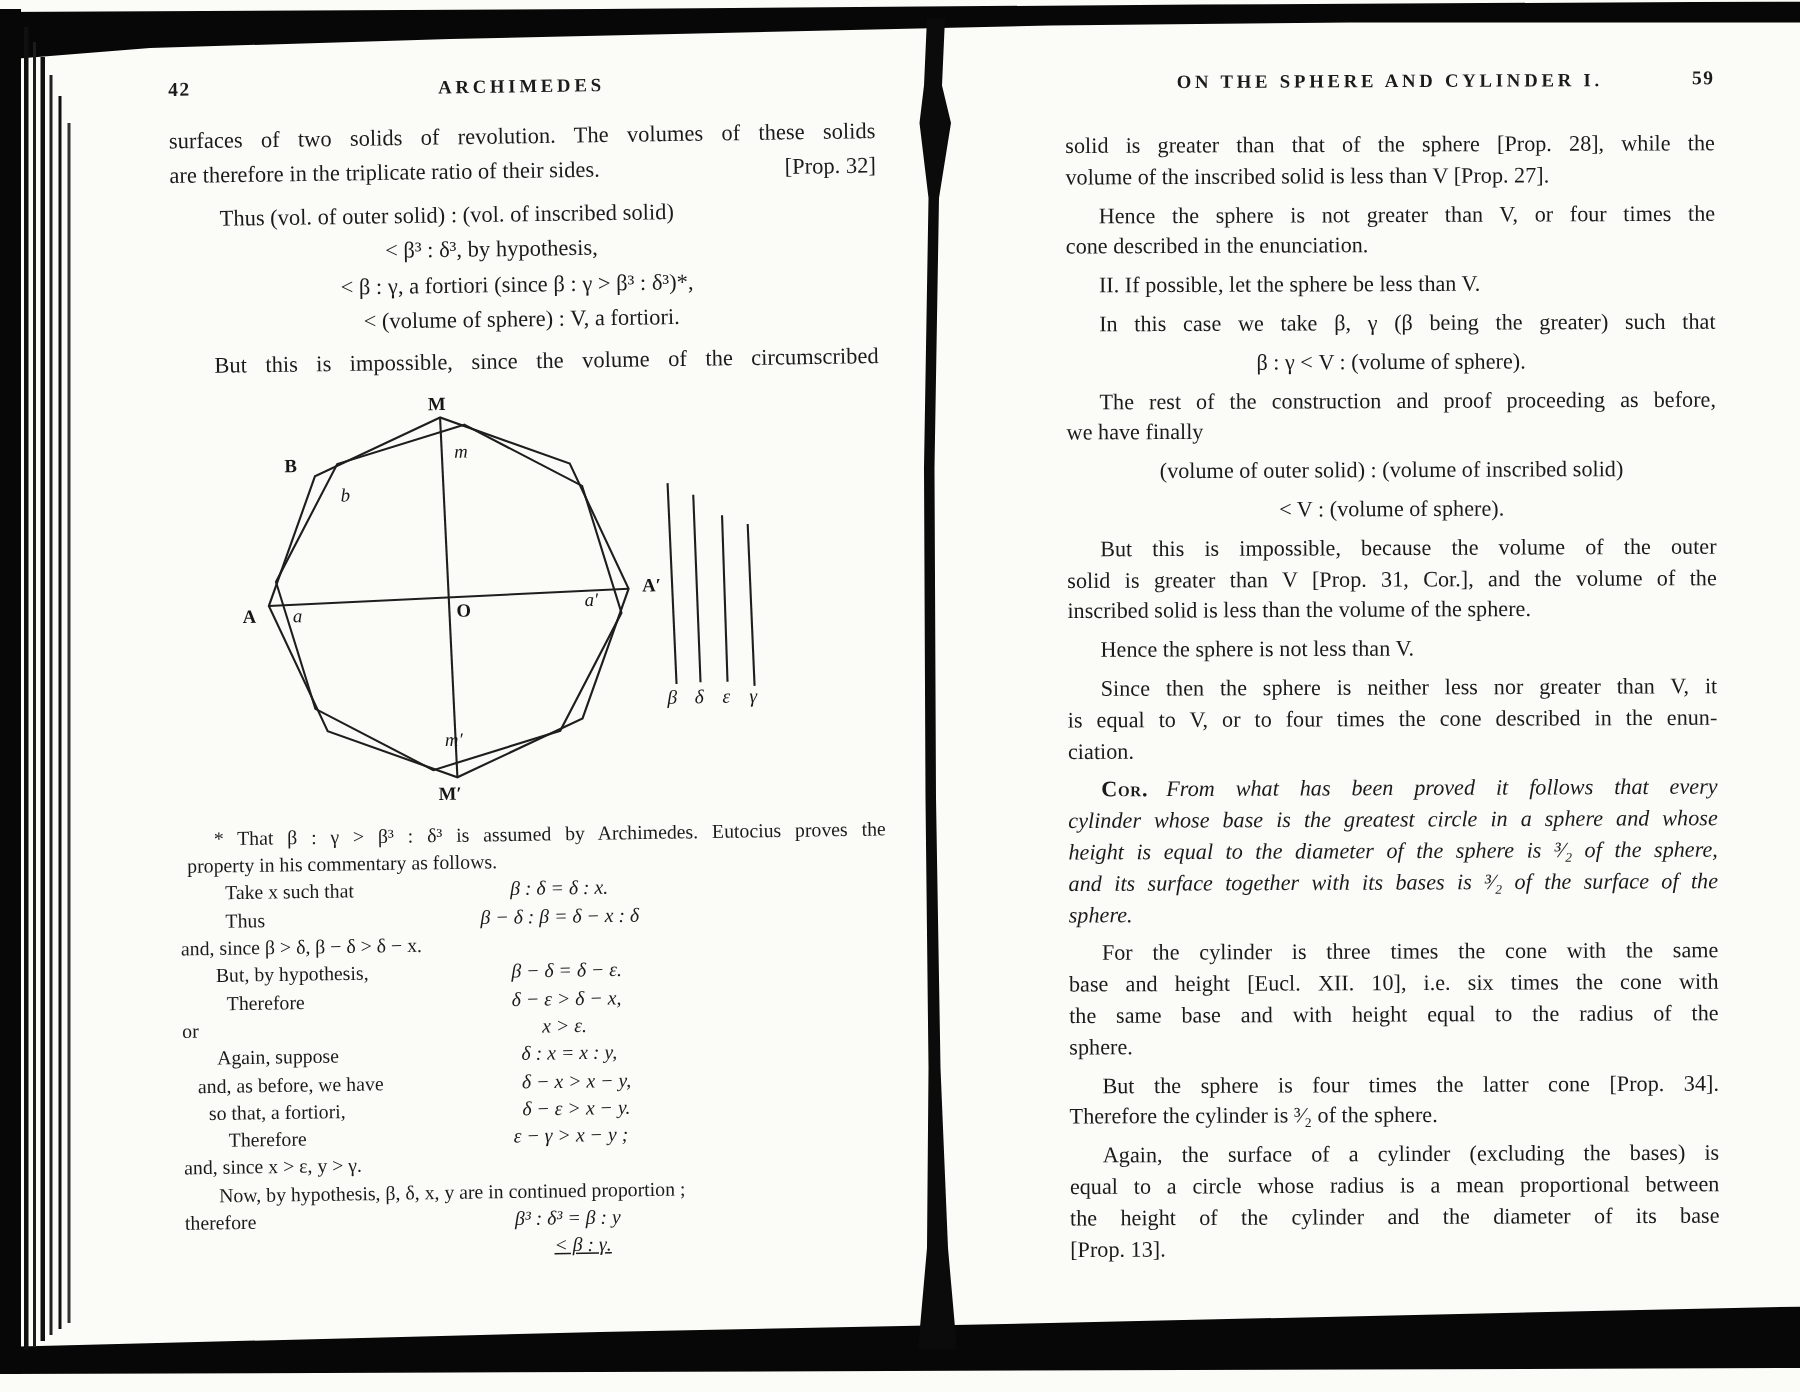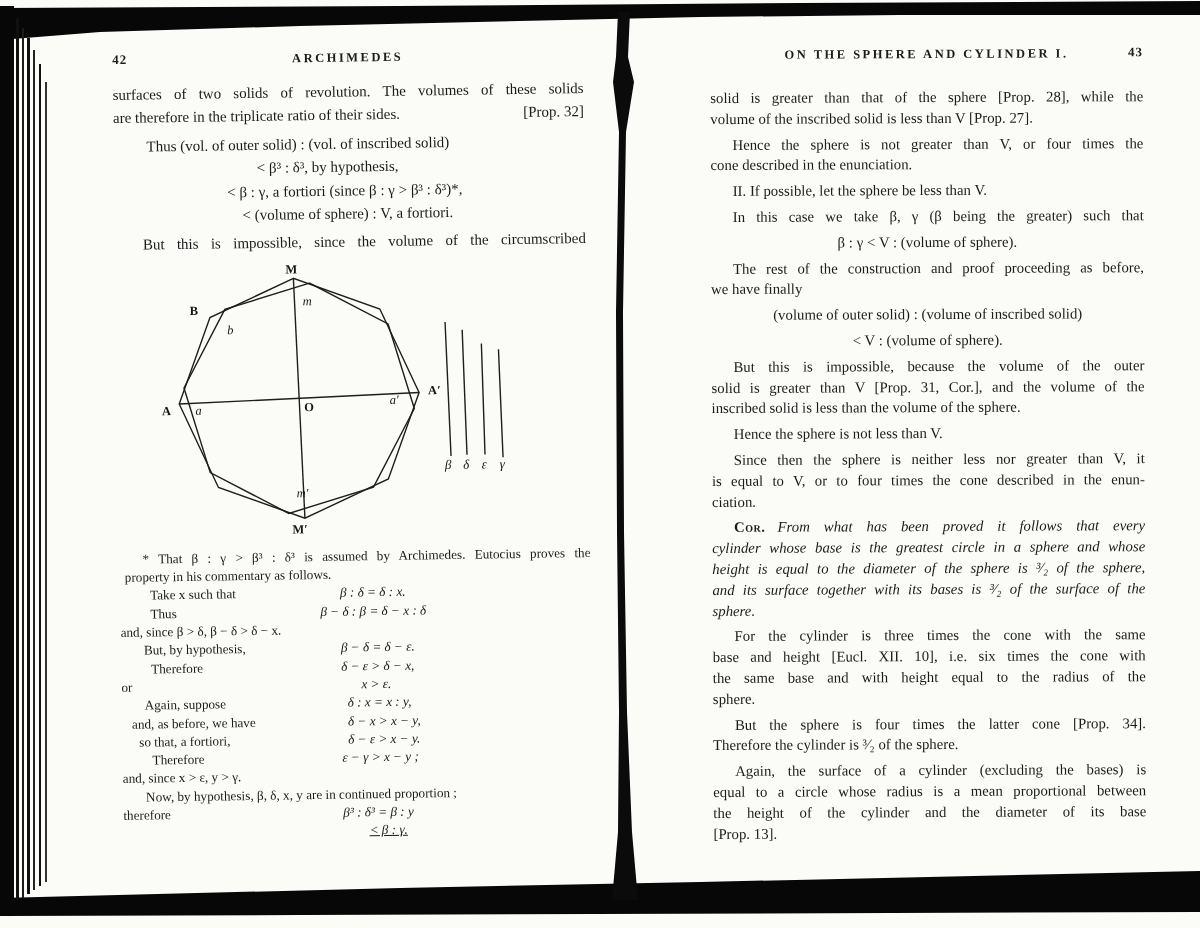"43" span.pnum { text: 43 -> 59 }
